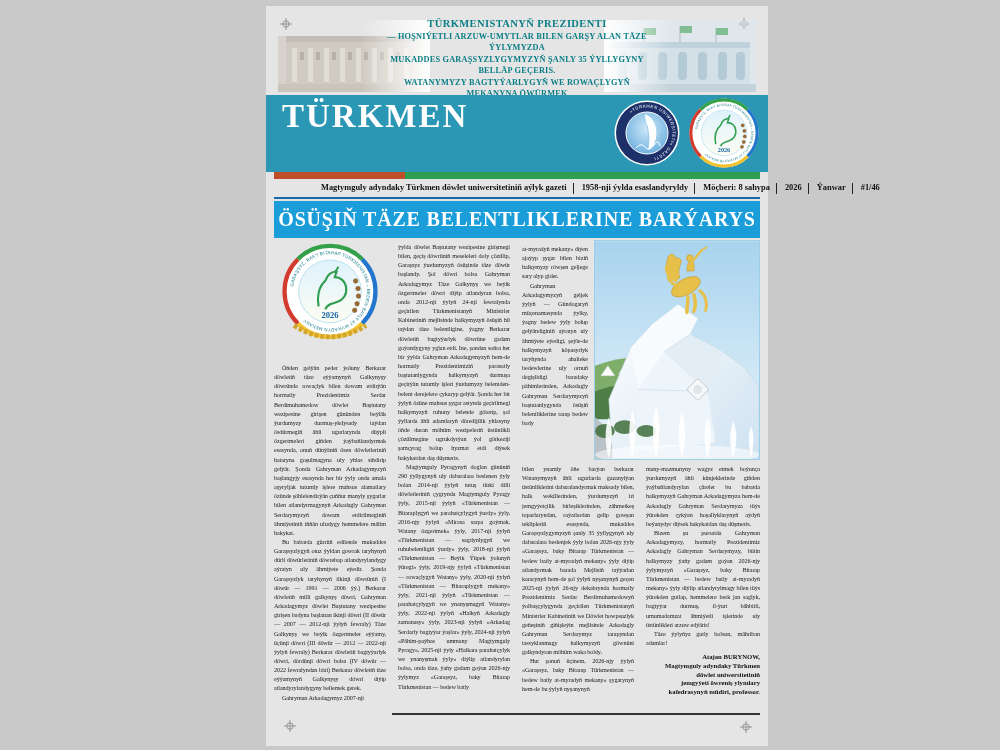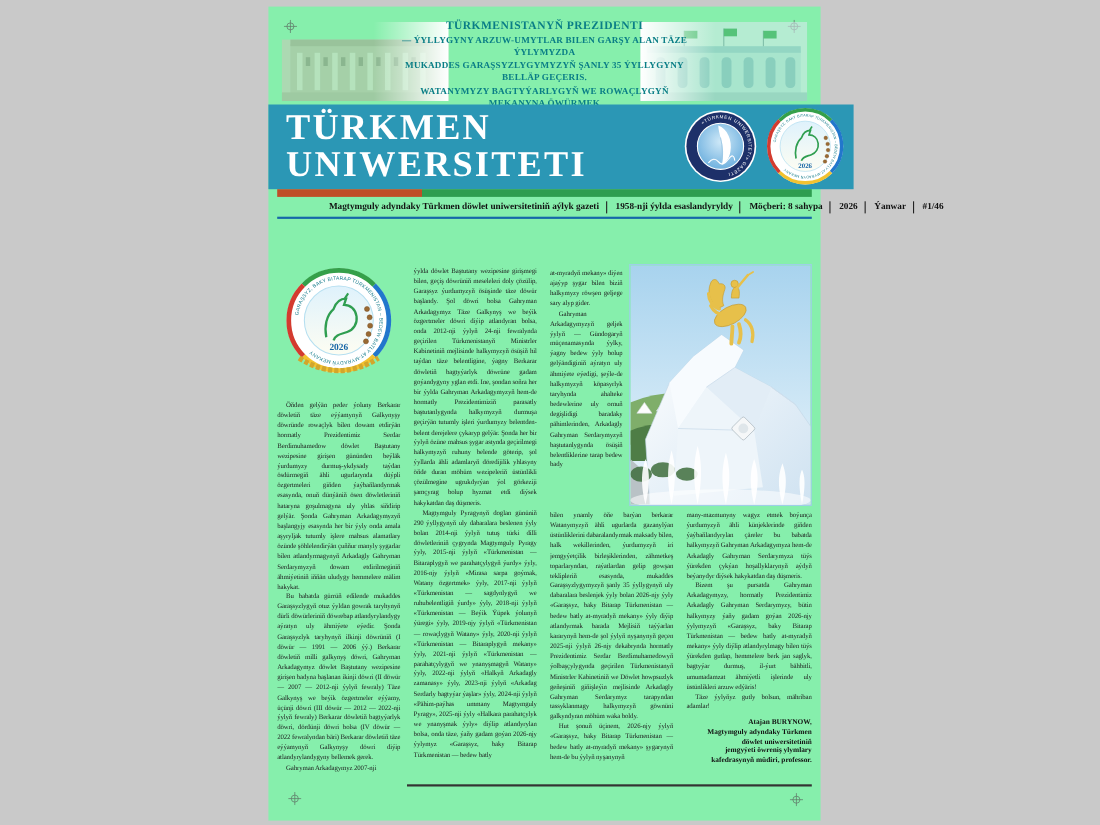"TÜRKMENISTANYŇ PREZIDENTI" .page { background: #86efac -> #e5e5e5; left: 244px -> 266px }
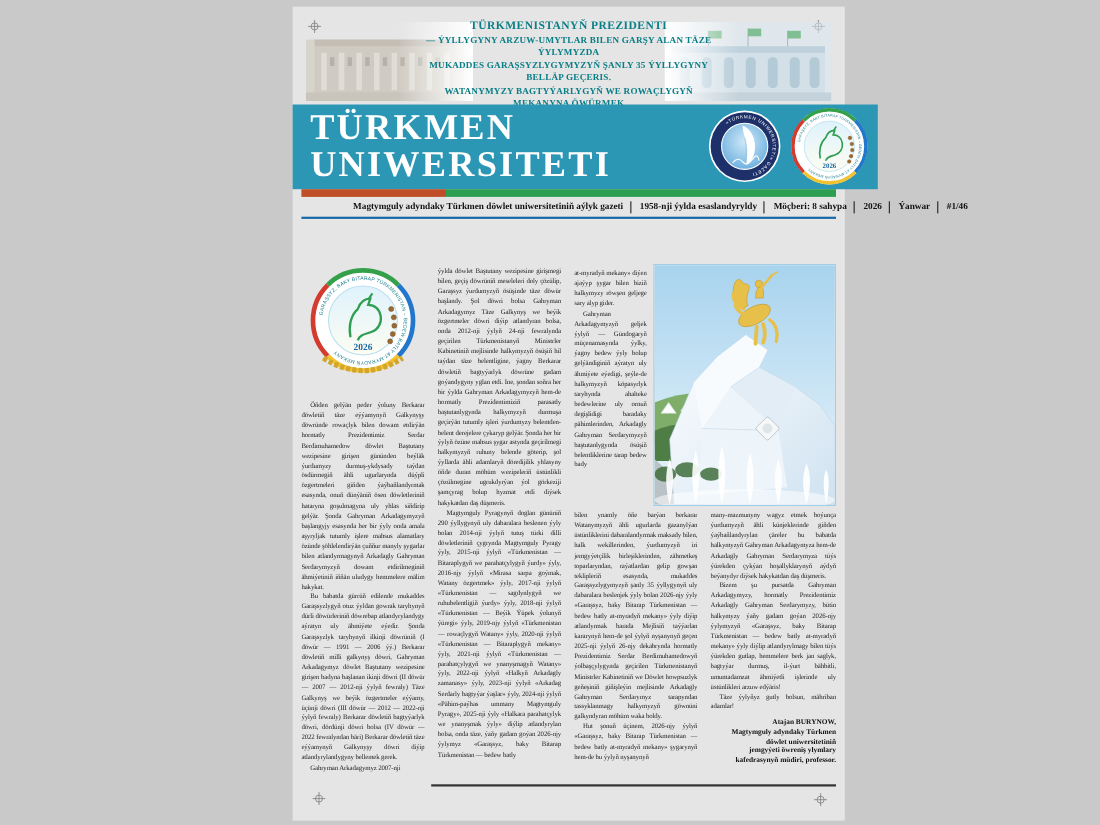"— ÝYLLYGYNY ARZUW-UMYTLAR BILEN GARŞY" div.q-line { text: ÝYLLYGYNY -> HOŞNIÝETLI }
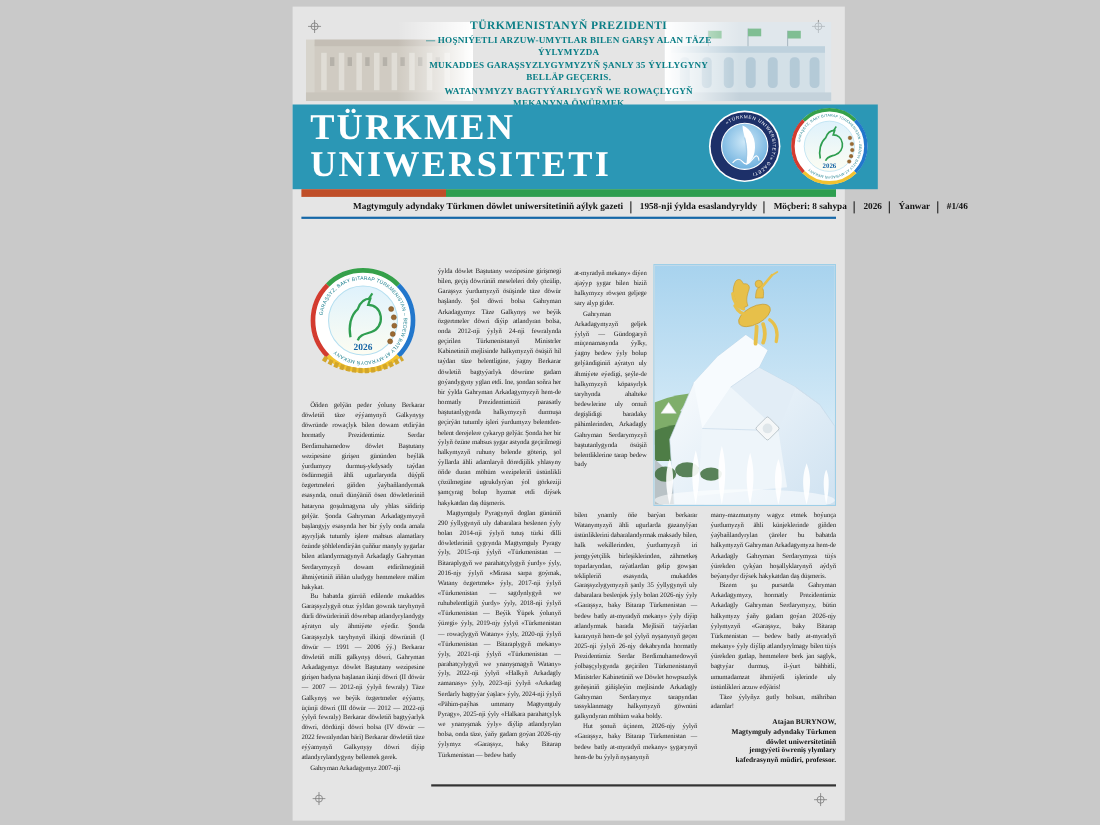"TÜRKMEN" .masthead { padding-left: 30px -> none }
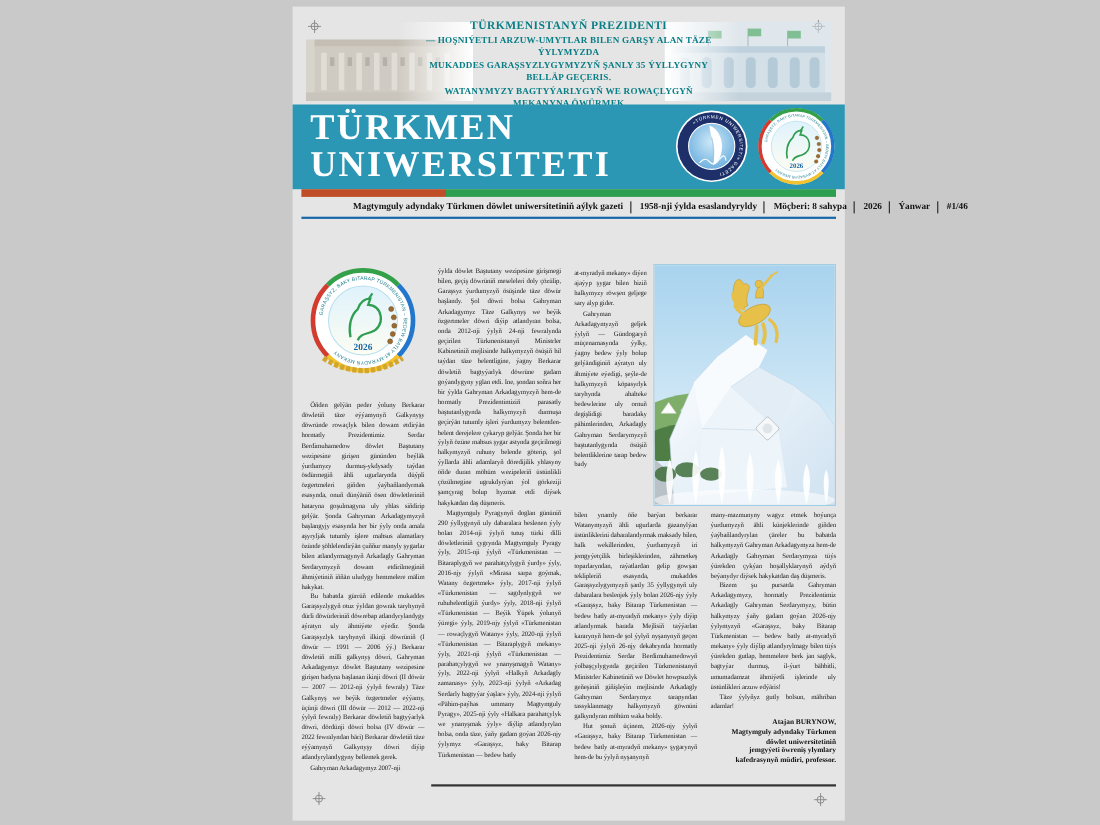"UNIWERSITETI" div { html: <div>UNIWERSITETI</div> -> none }
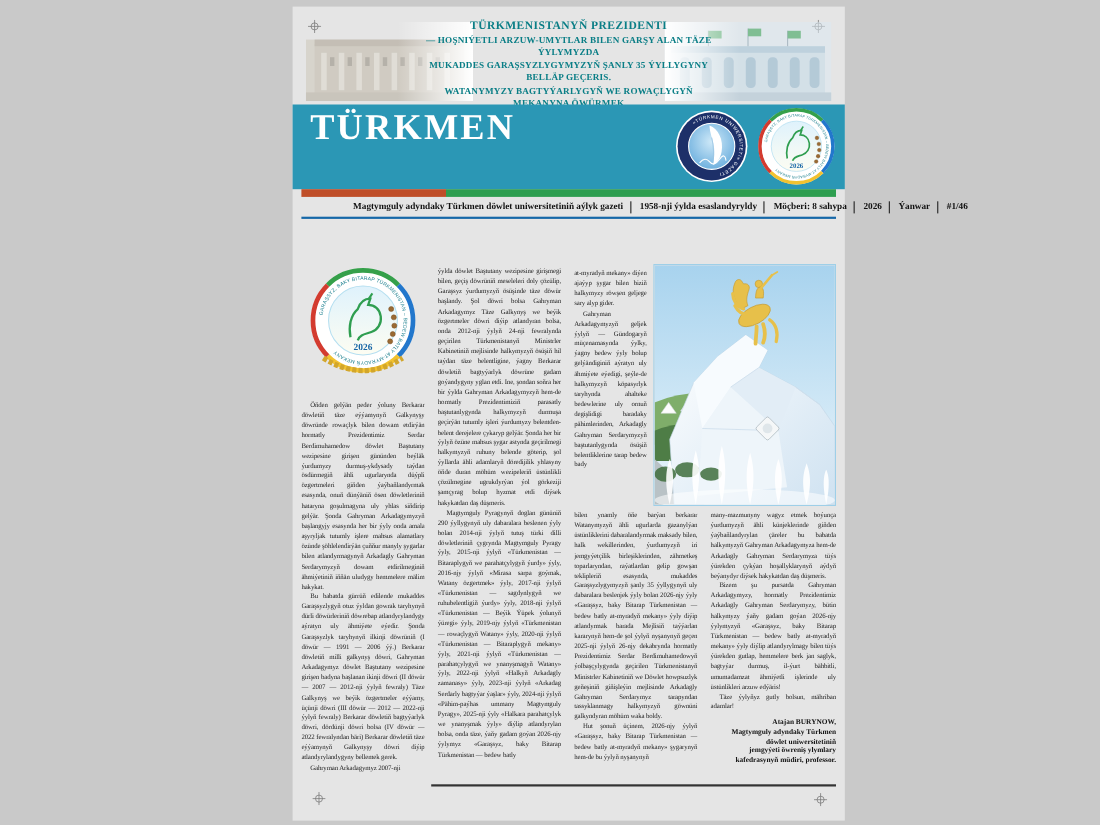"ÖSÜŞIŇ TÄZE BELENTLIKLERINE BARÝARYS" div.banner { html: none -> <div> <span>ÖSÜŞIŇ TÄZE BELENTLIKLERINE BARÝARYS</span> </div> }
